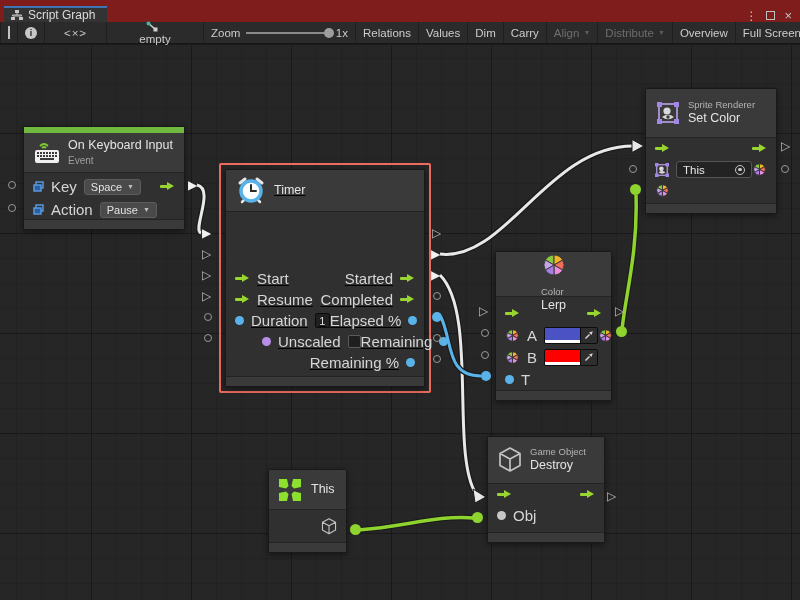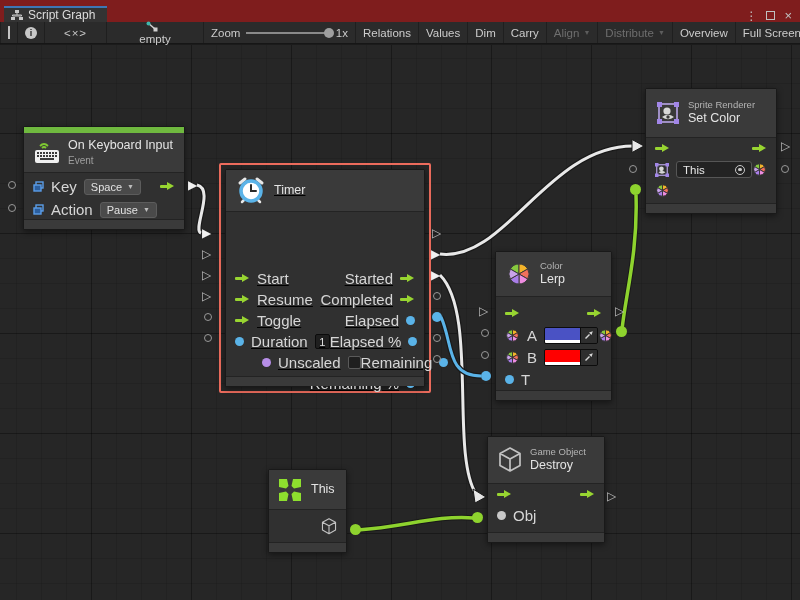"Color" div.node-header { flex-direction: none -> column }
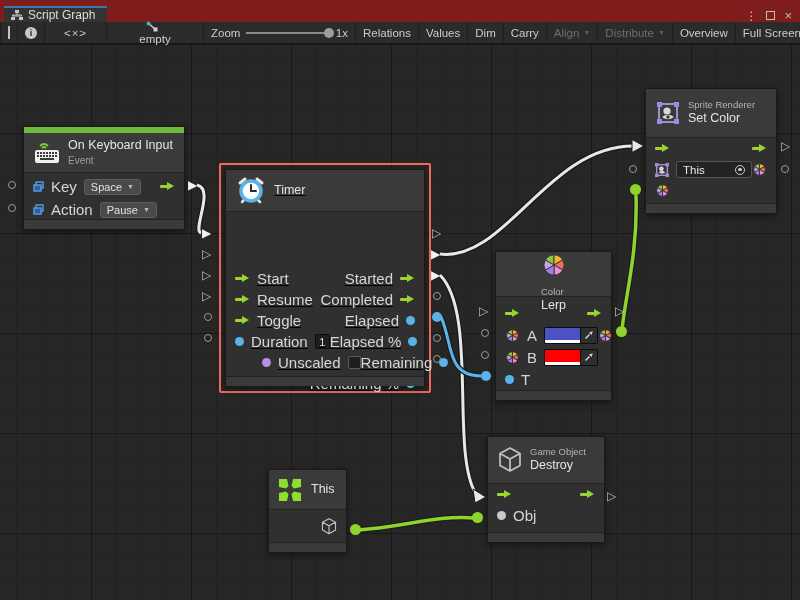"Toggle" div.row { html: <div> <div> <span></span> <span>Toggle</span> </div> <div> <span>Elapsed</span> <span></span> </div> </div> -> none }
